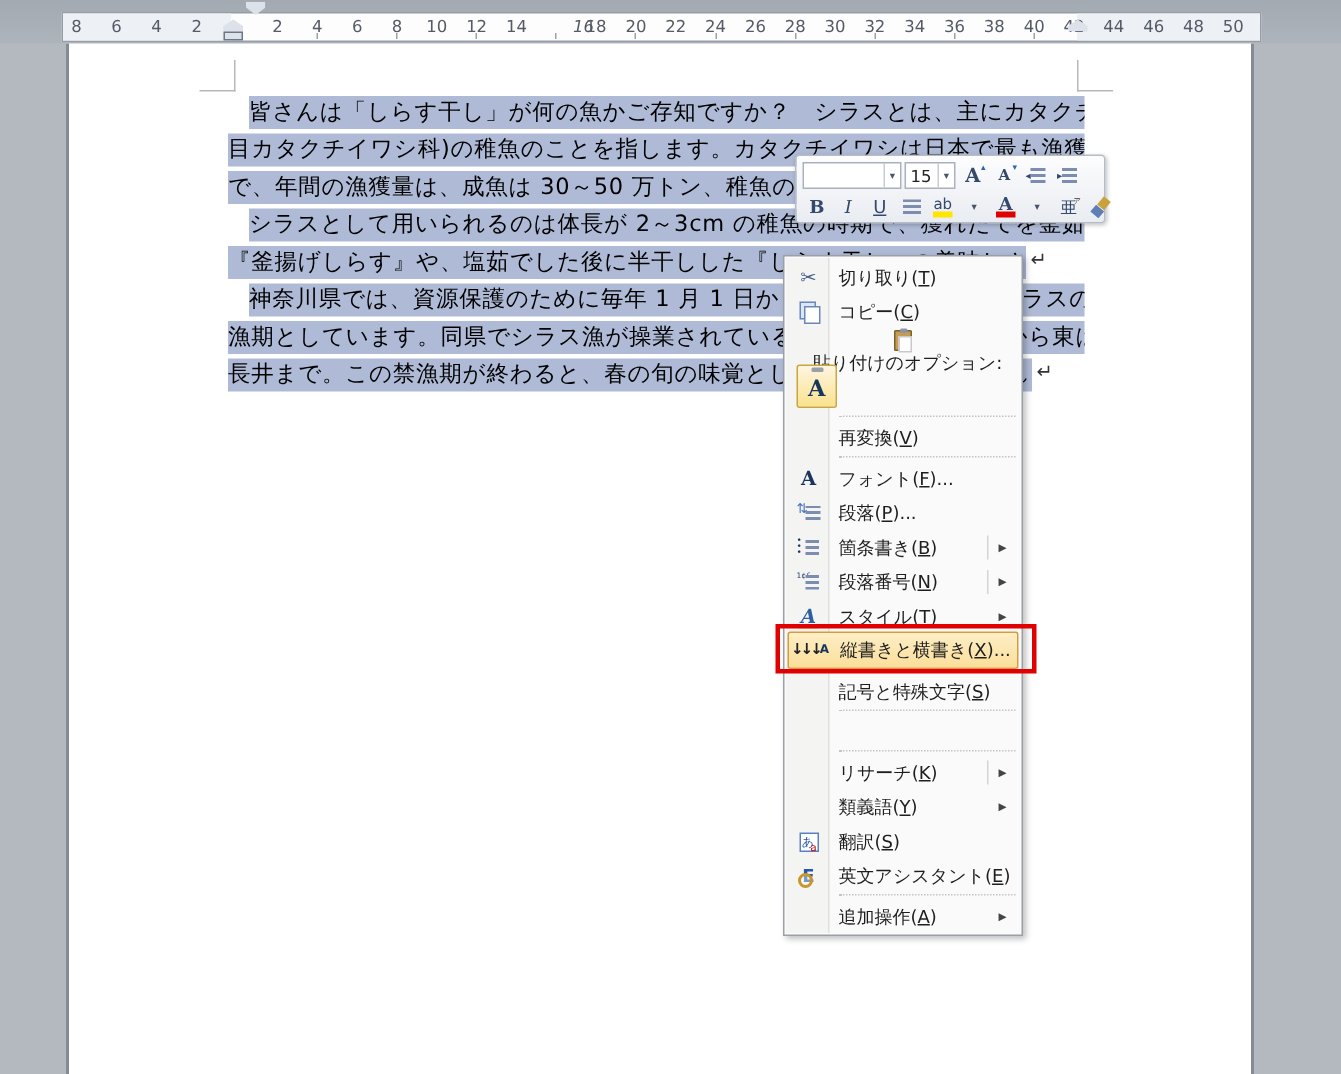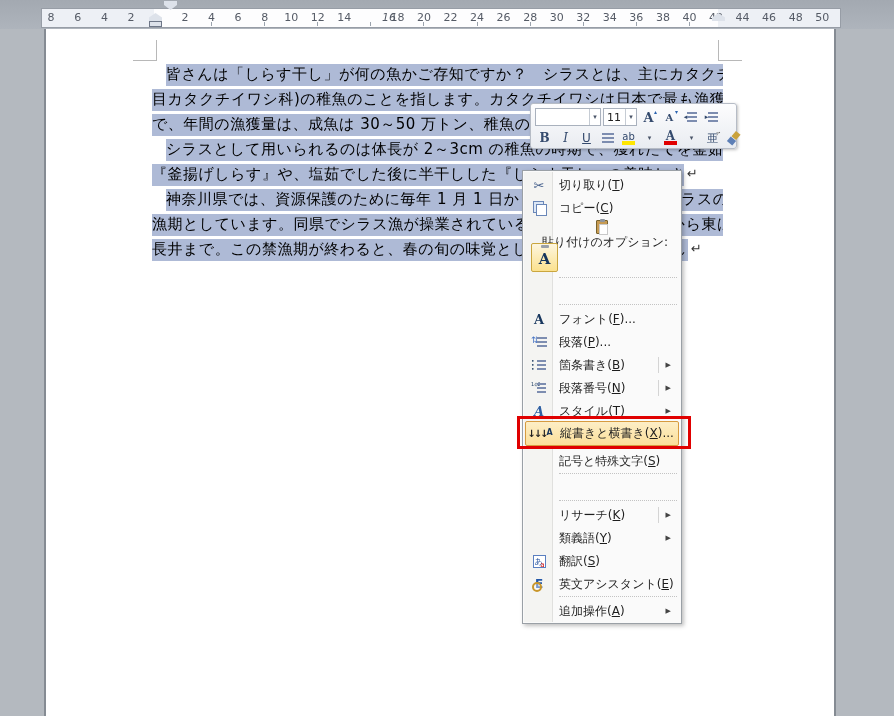"11" span { text: 11 -> 15 }
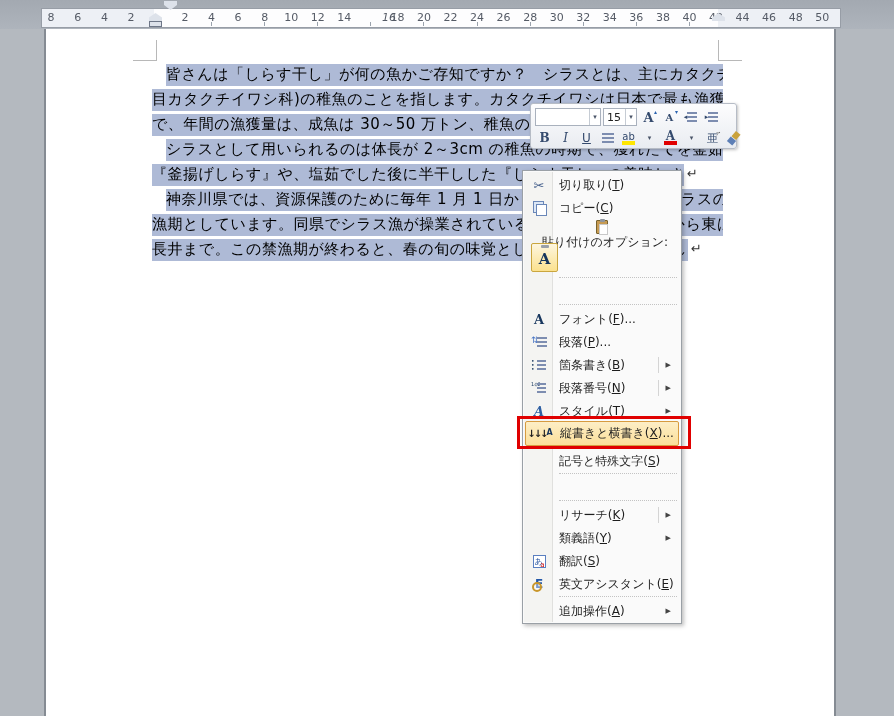"再変換(V)" div.mi { html: none -> <div> <span></span> <span><span>再変換(</span><span>V</span><span>)</span></span> </div> }
